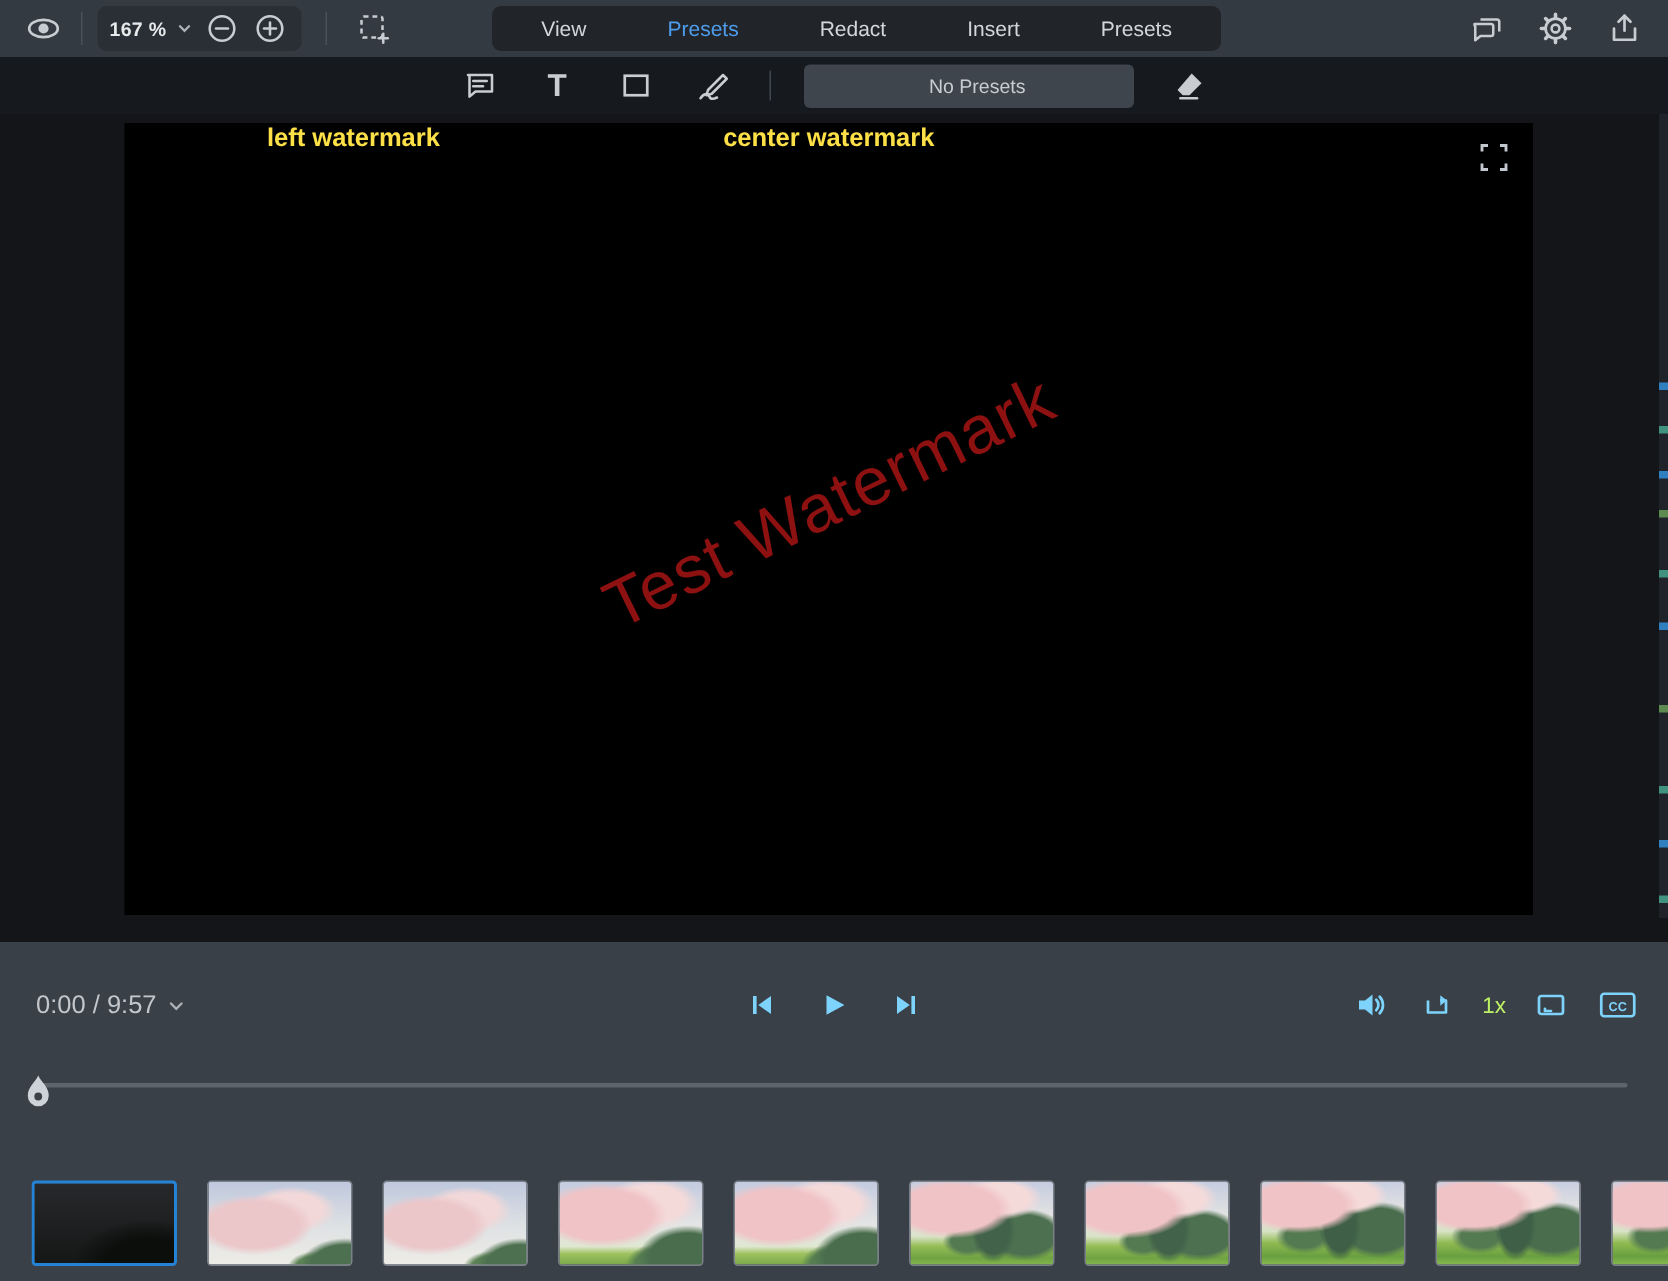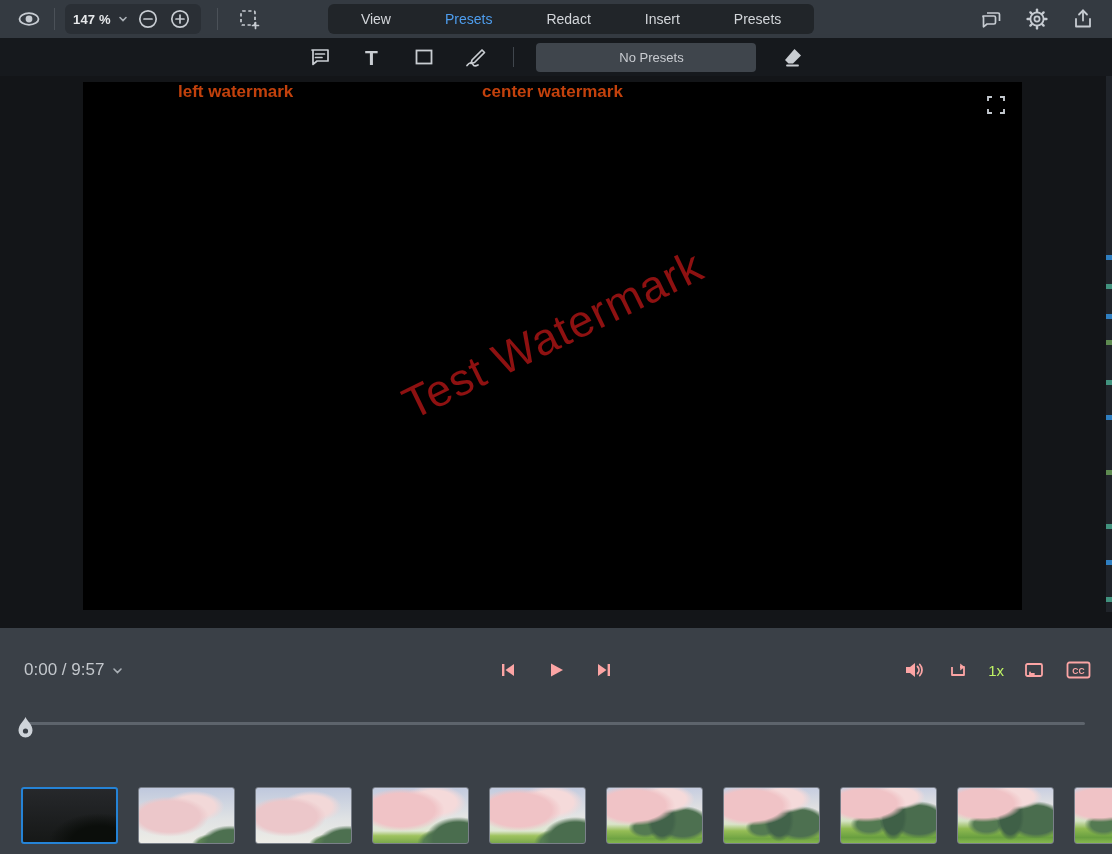"147 %" span.zoom-label { text: 147 -> 167 }
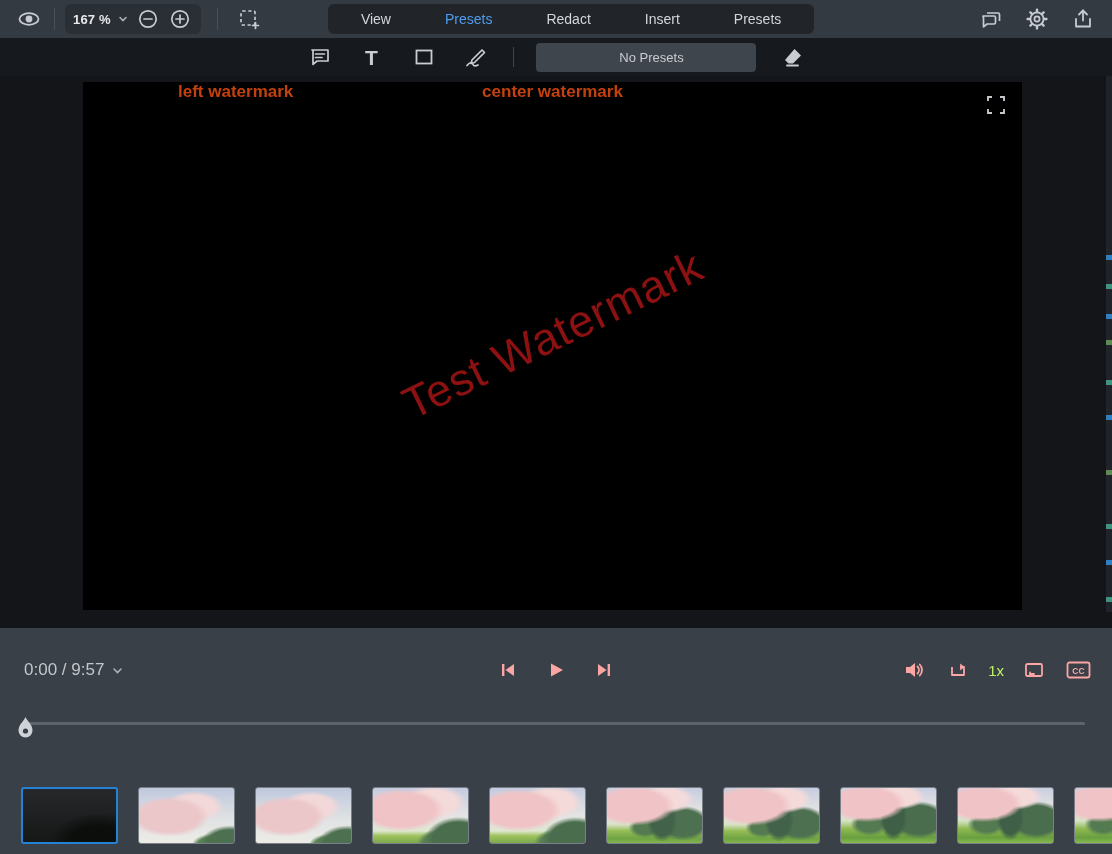"left watermark" .wm-small { color: #c2410c -> #fde047 }
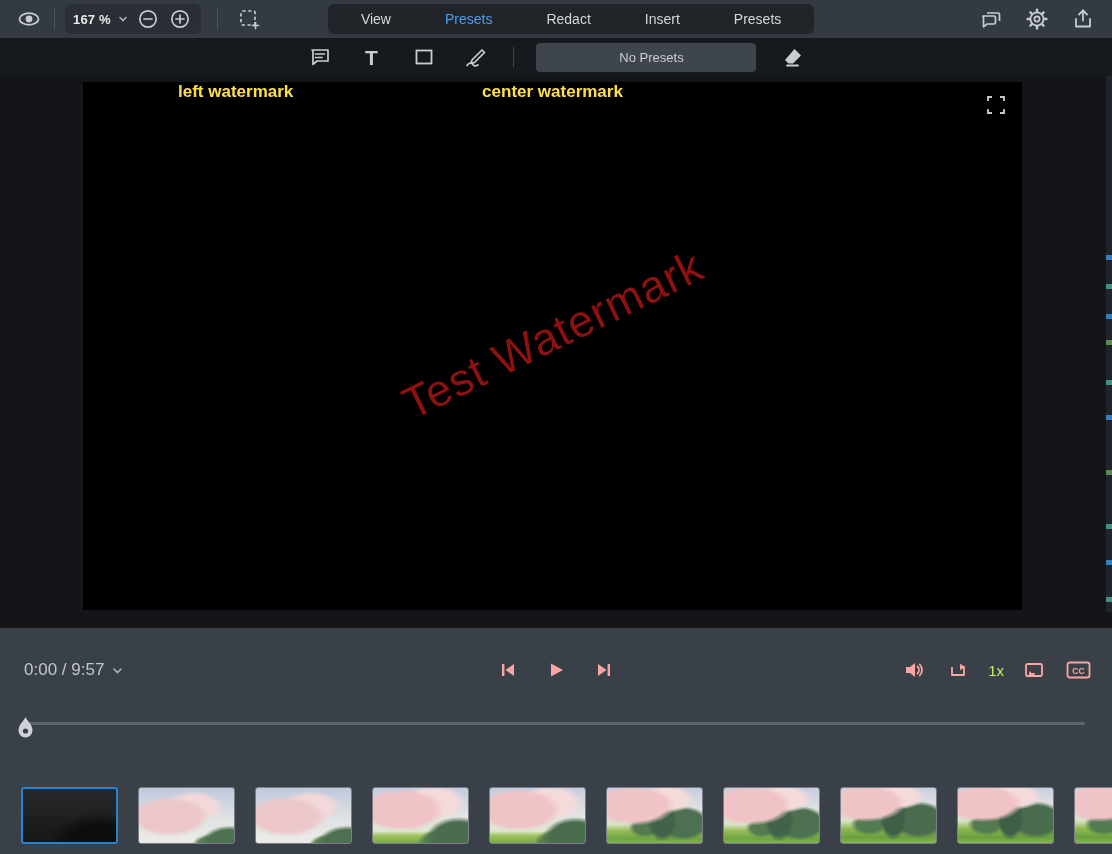"CC" .p-icon { color: #fca5a5 -> #7dd3fc }
